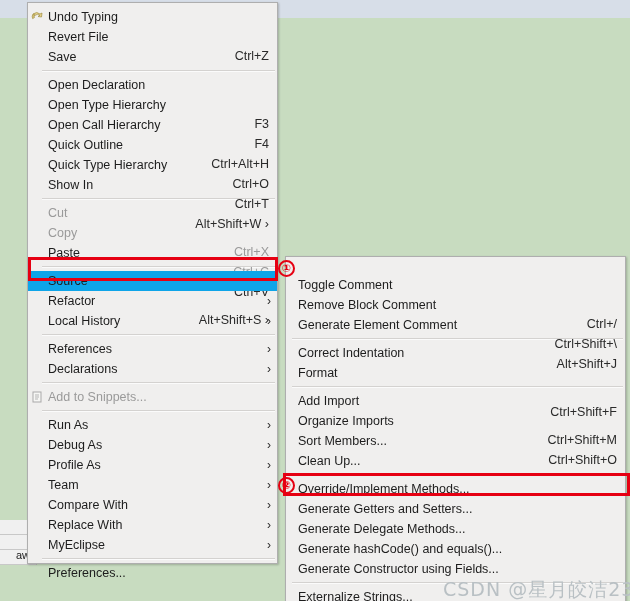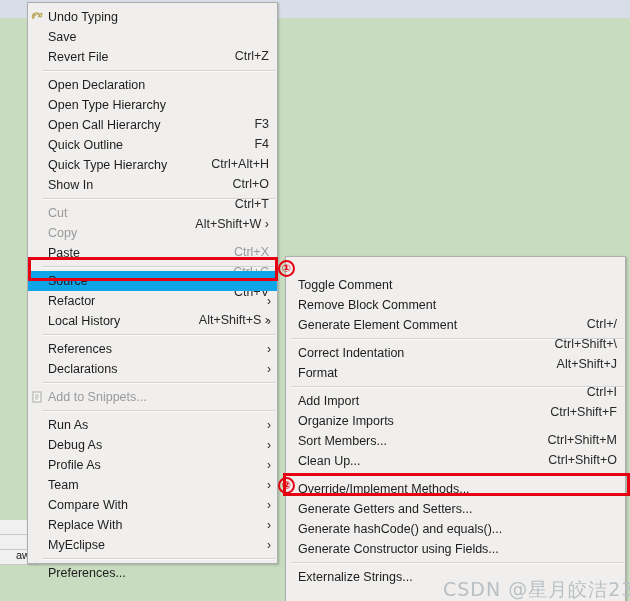"Save" div.menu-item { order: before "Revert File" -> after "Revert File" }
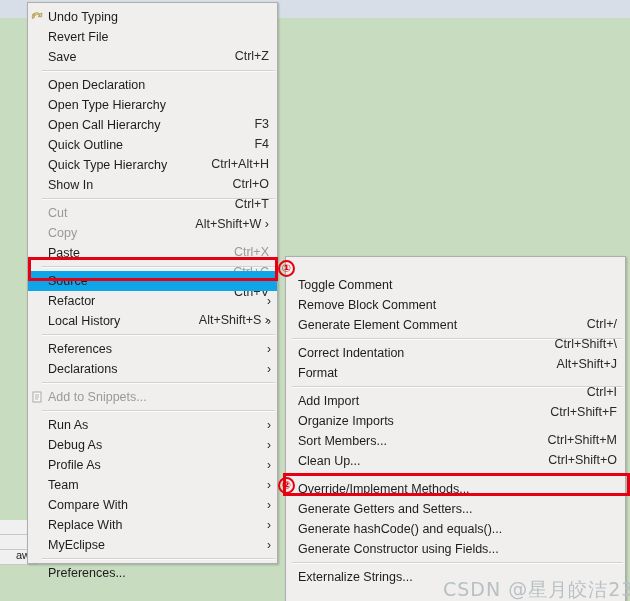"Ctrl+I" span.accel { html: <span>Ctrl+I</span> -> none }
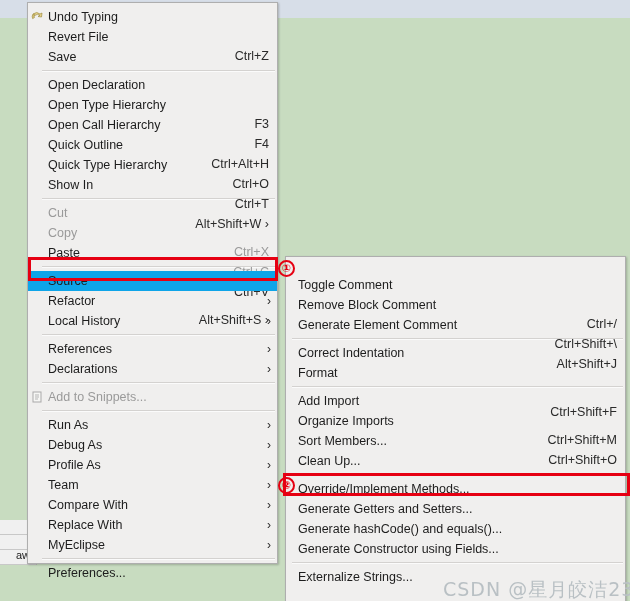"Generate Delegate Methods..." div.menu-item { html: none -> <div> <span>Generate Delegate Methods...</span> </div> }
